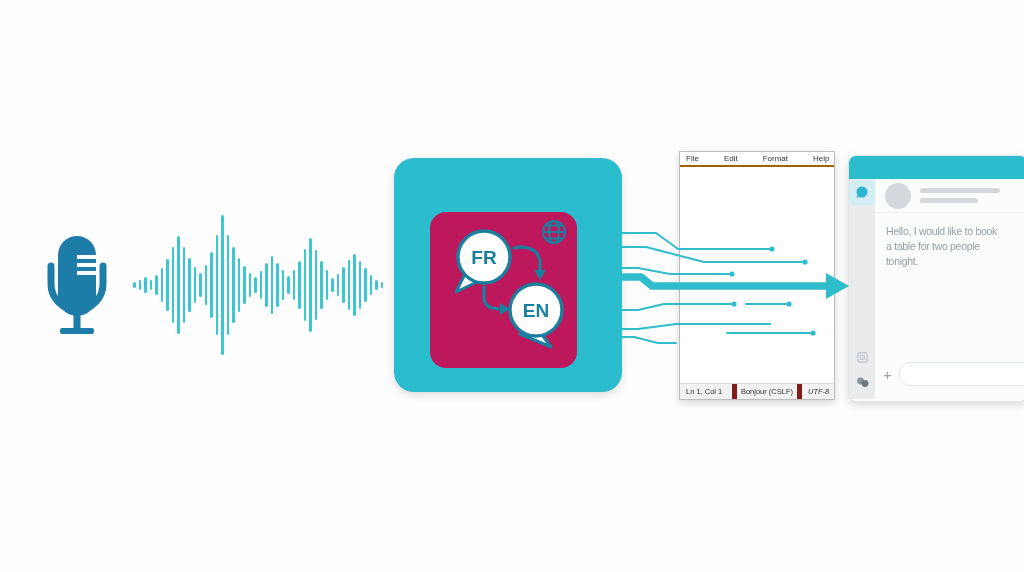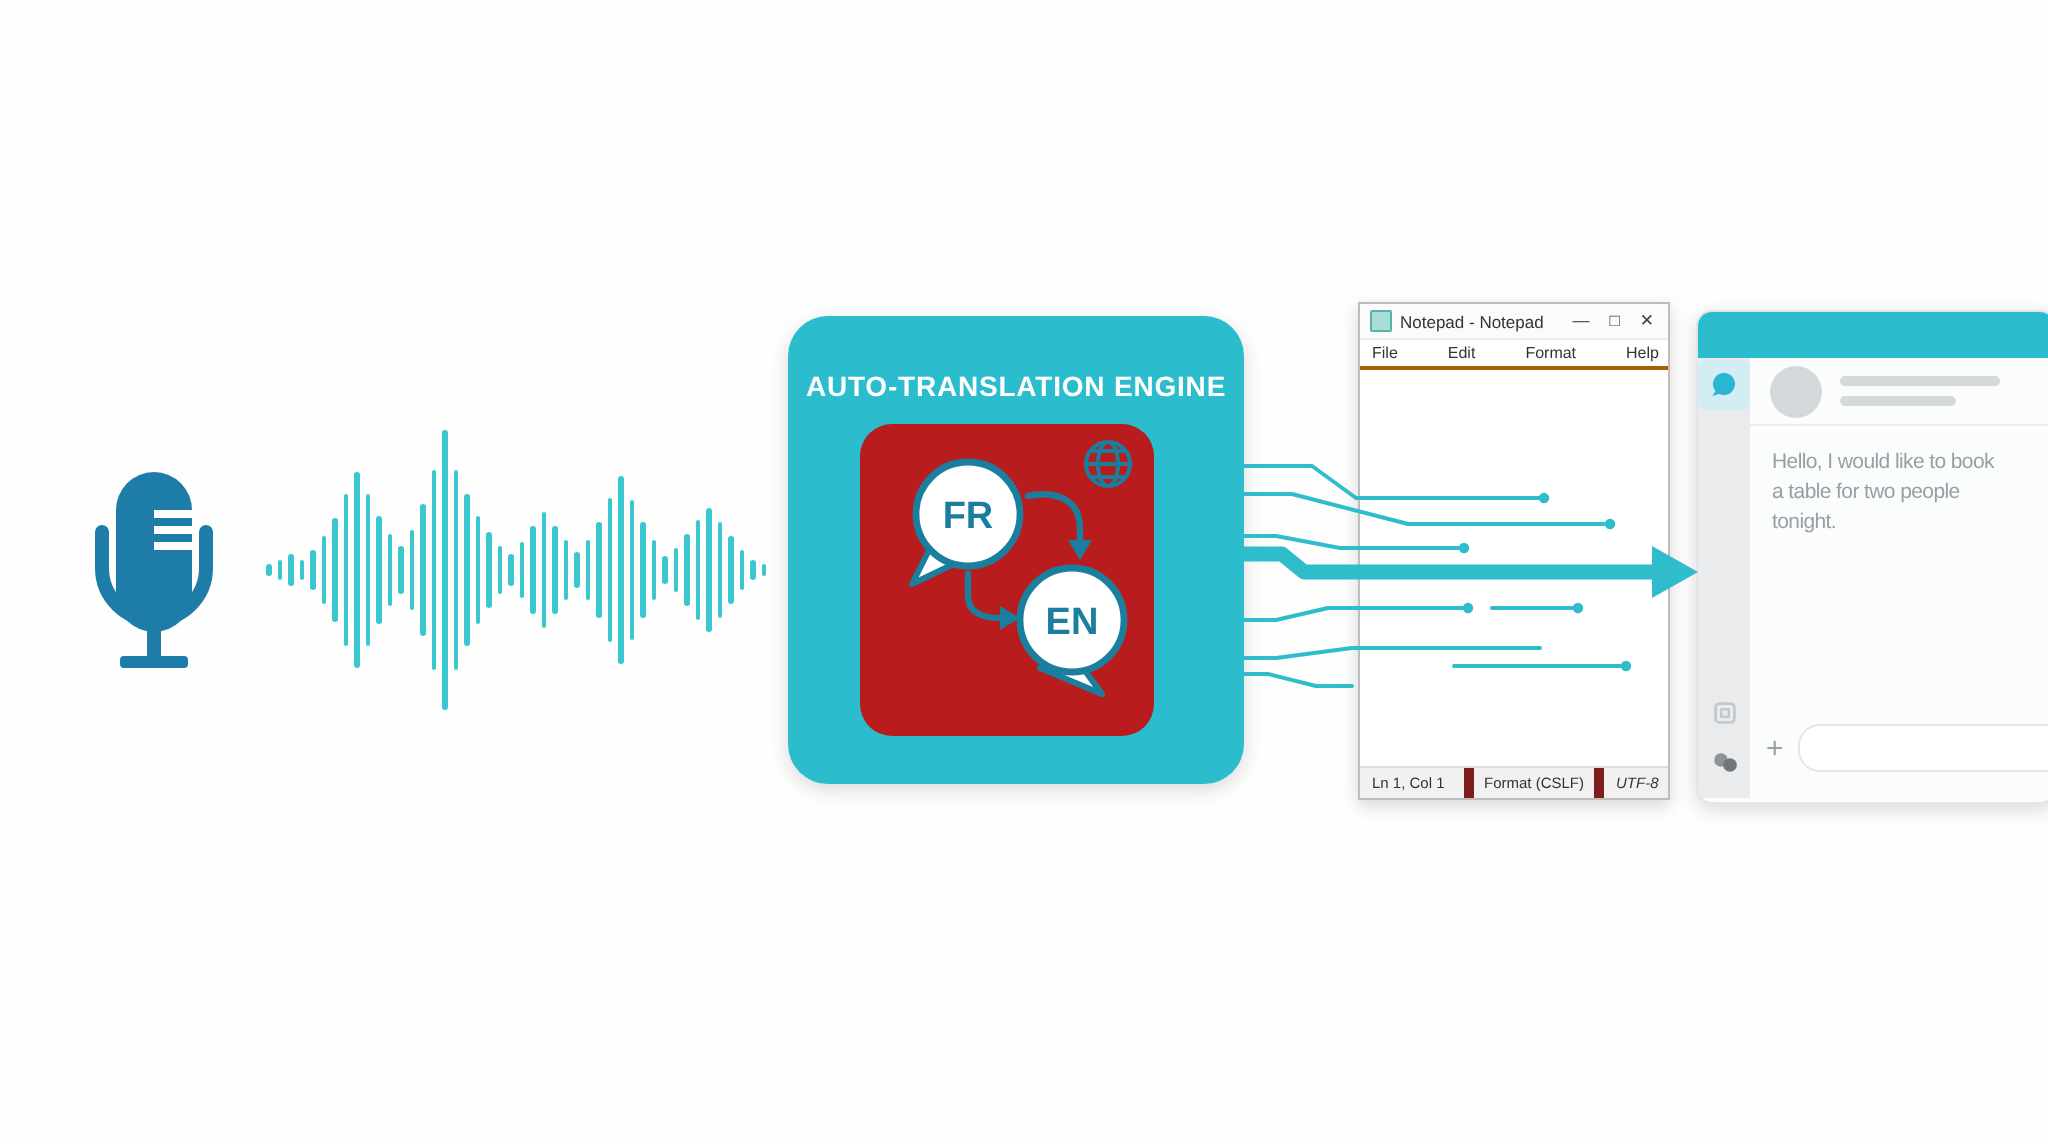"Notepad - Notepad" div.np-titlebar { html: <div> <span></span> <span>Notepad - Notepad</span> <span> <span>—</span> <span>□</span> <span>✕</span> </span> </div> -> none }
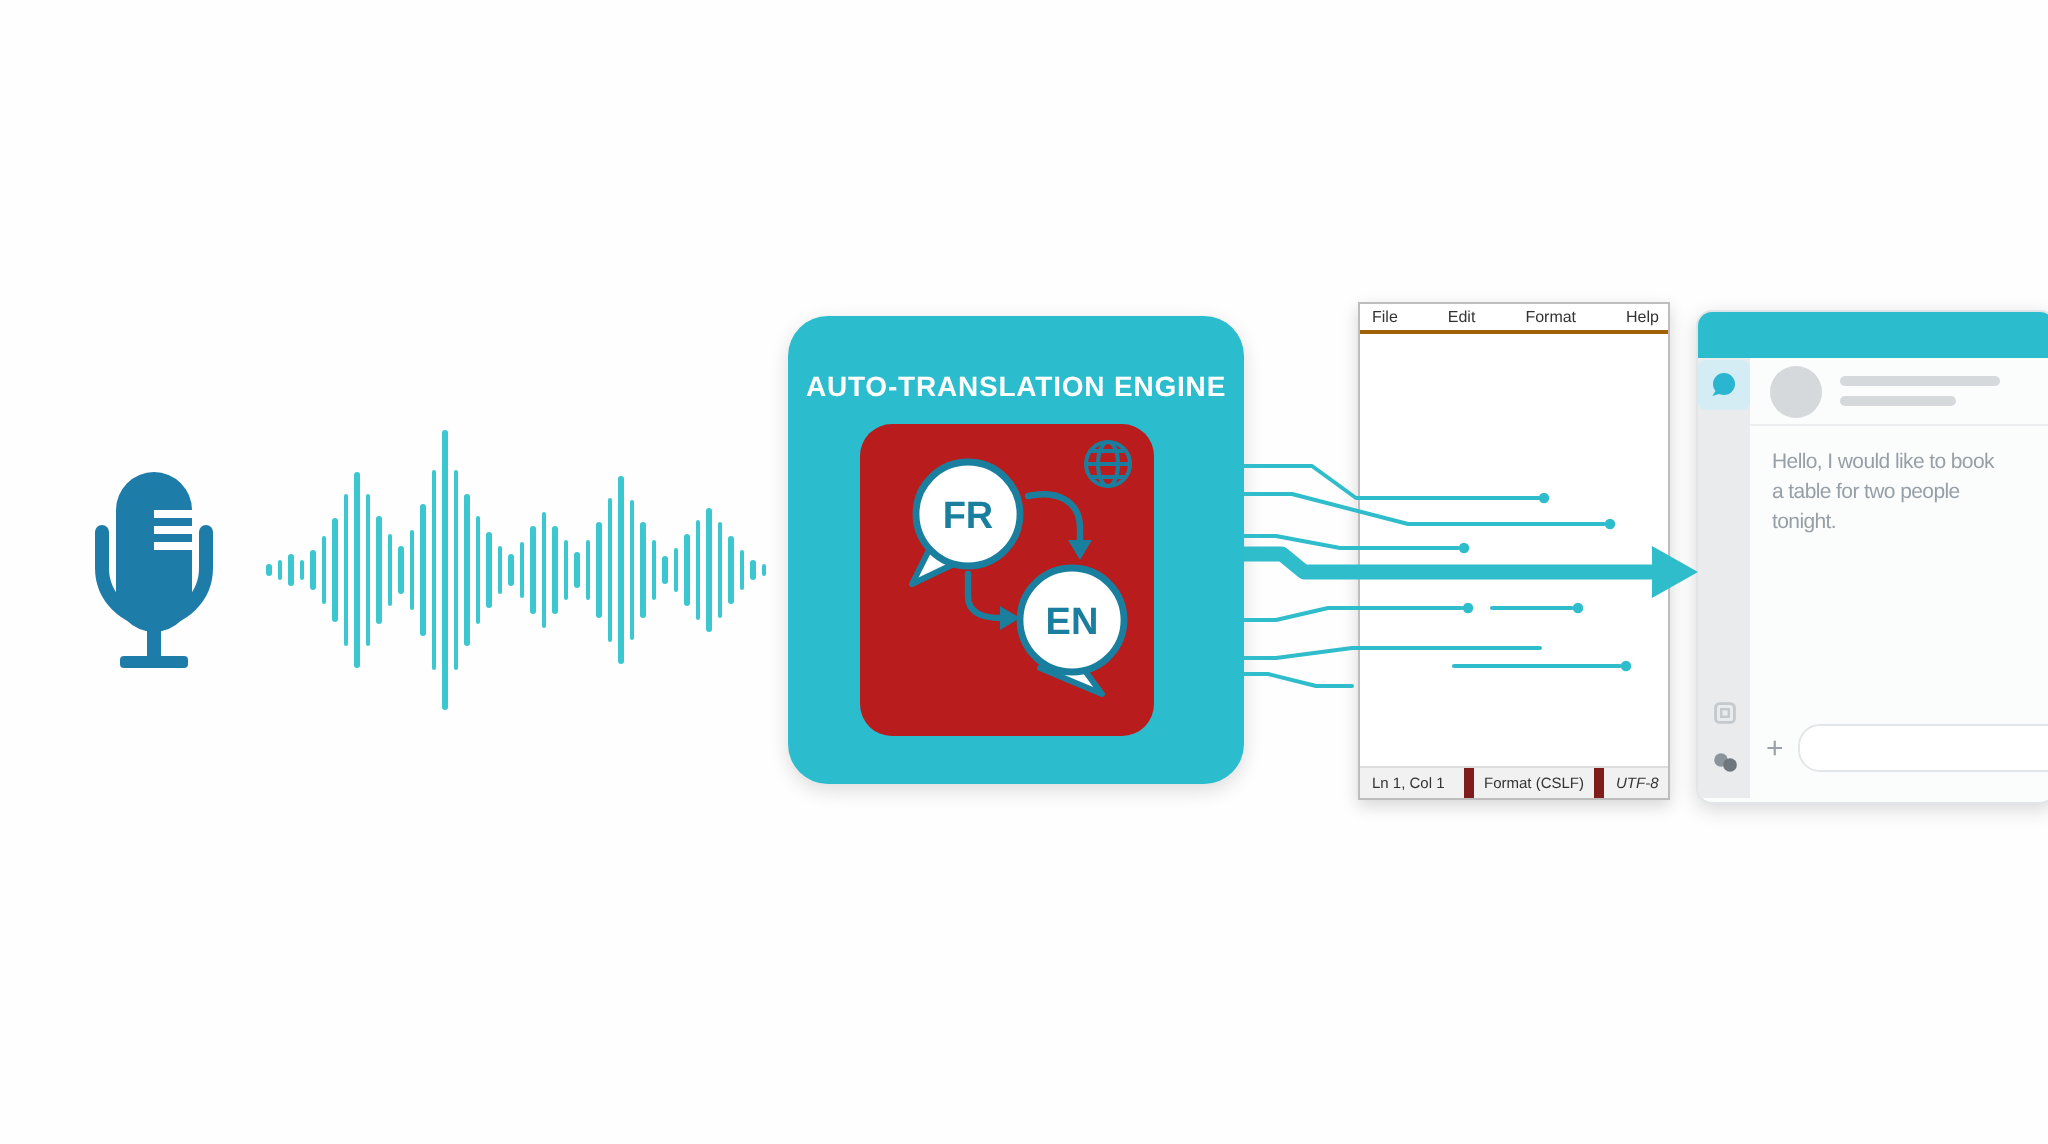"AUTO-TRANSLATION ENGINE" div.engine-title { html: <div>AUTO-TRANSLATION ENGINE</div> -> none }
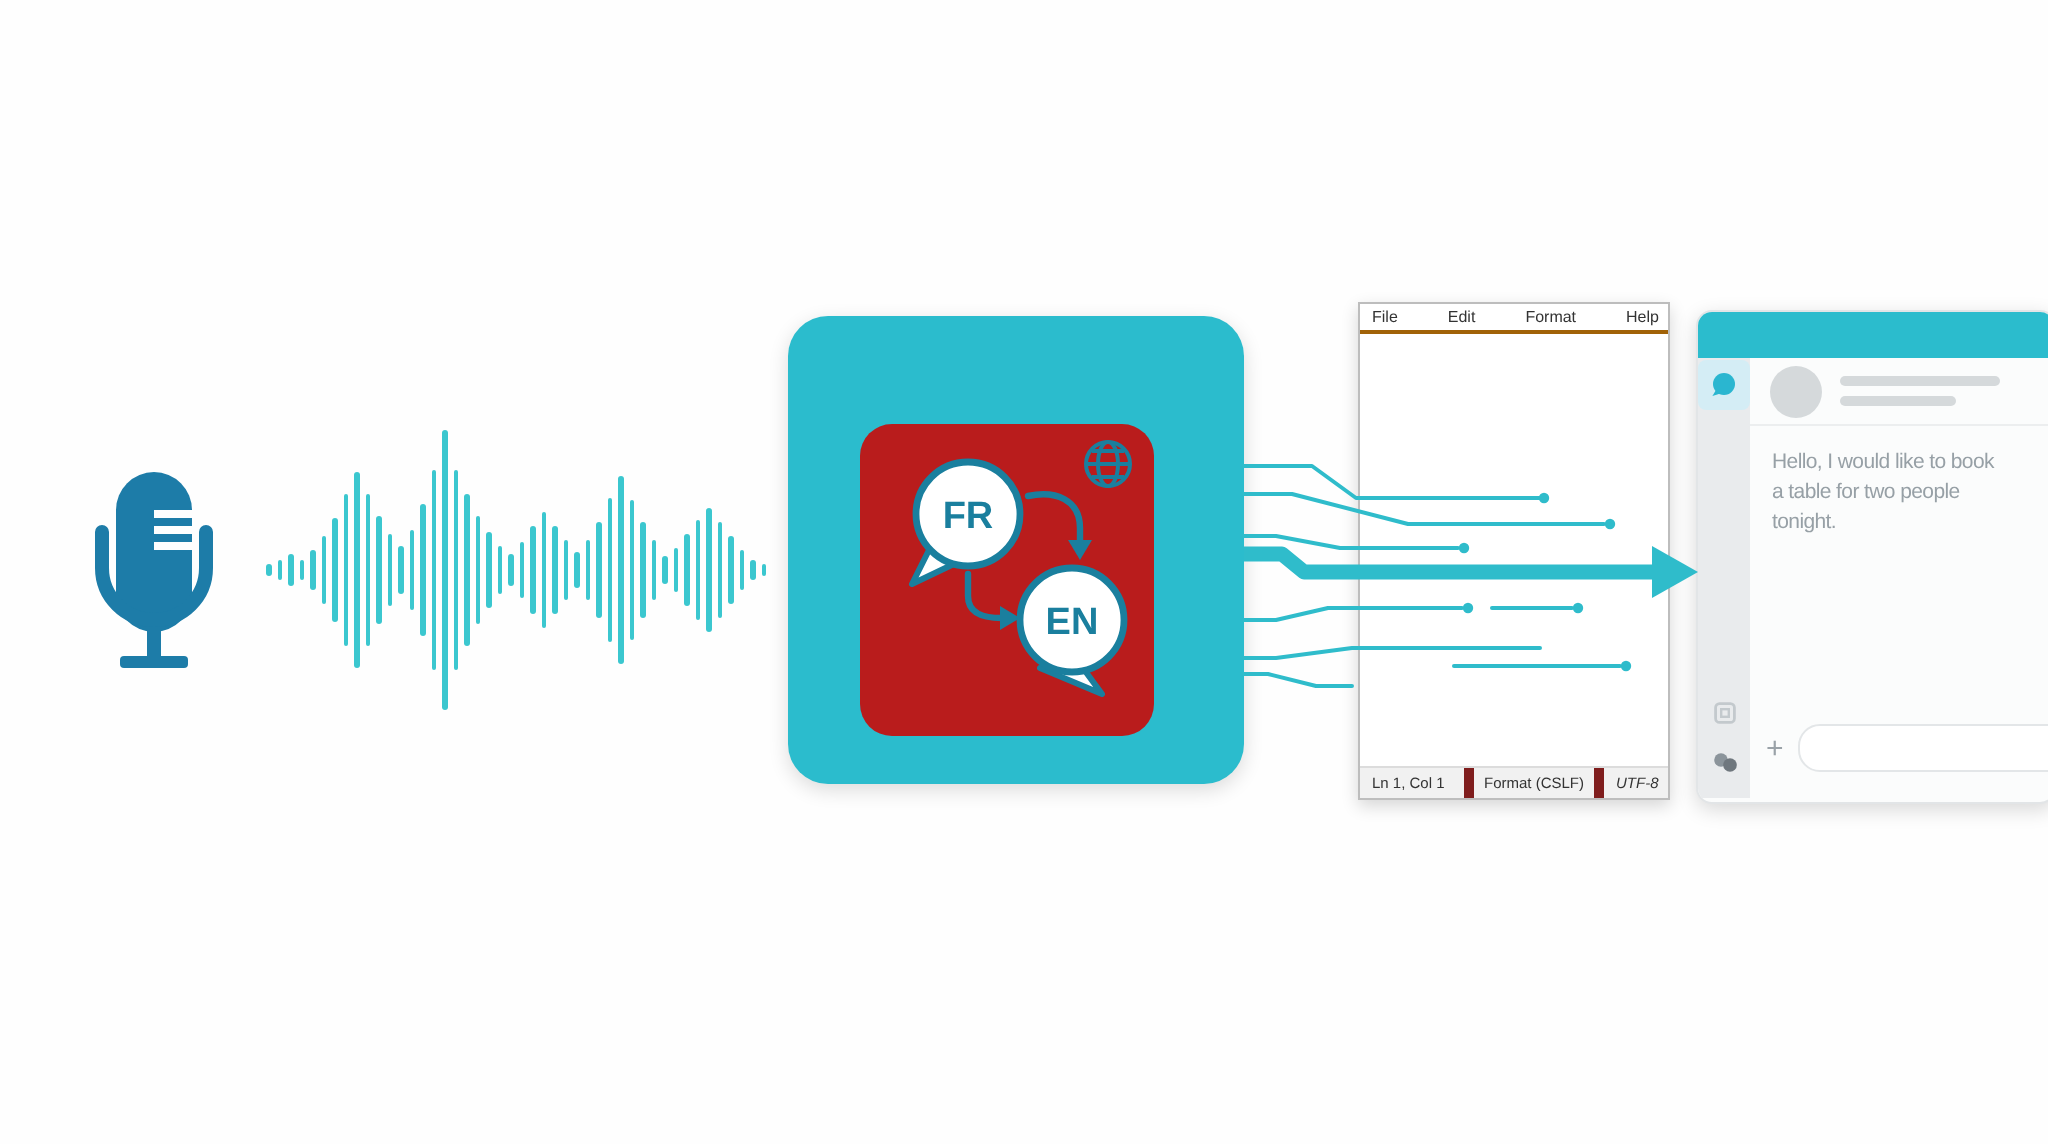"FR" .engine-card { background: #b91c1c -> #be185d }
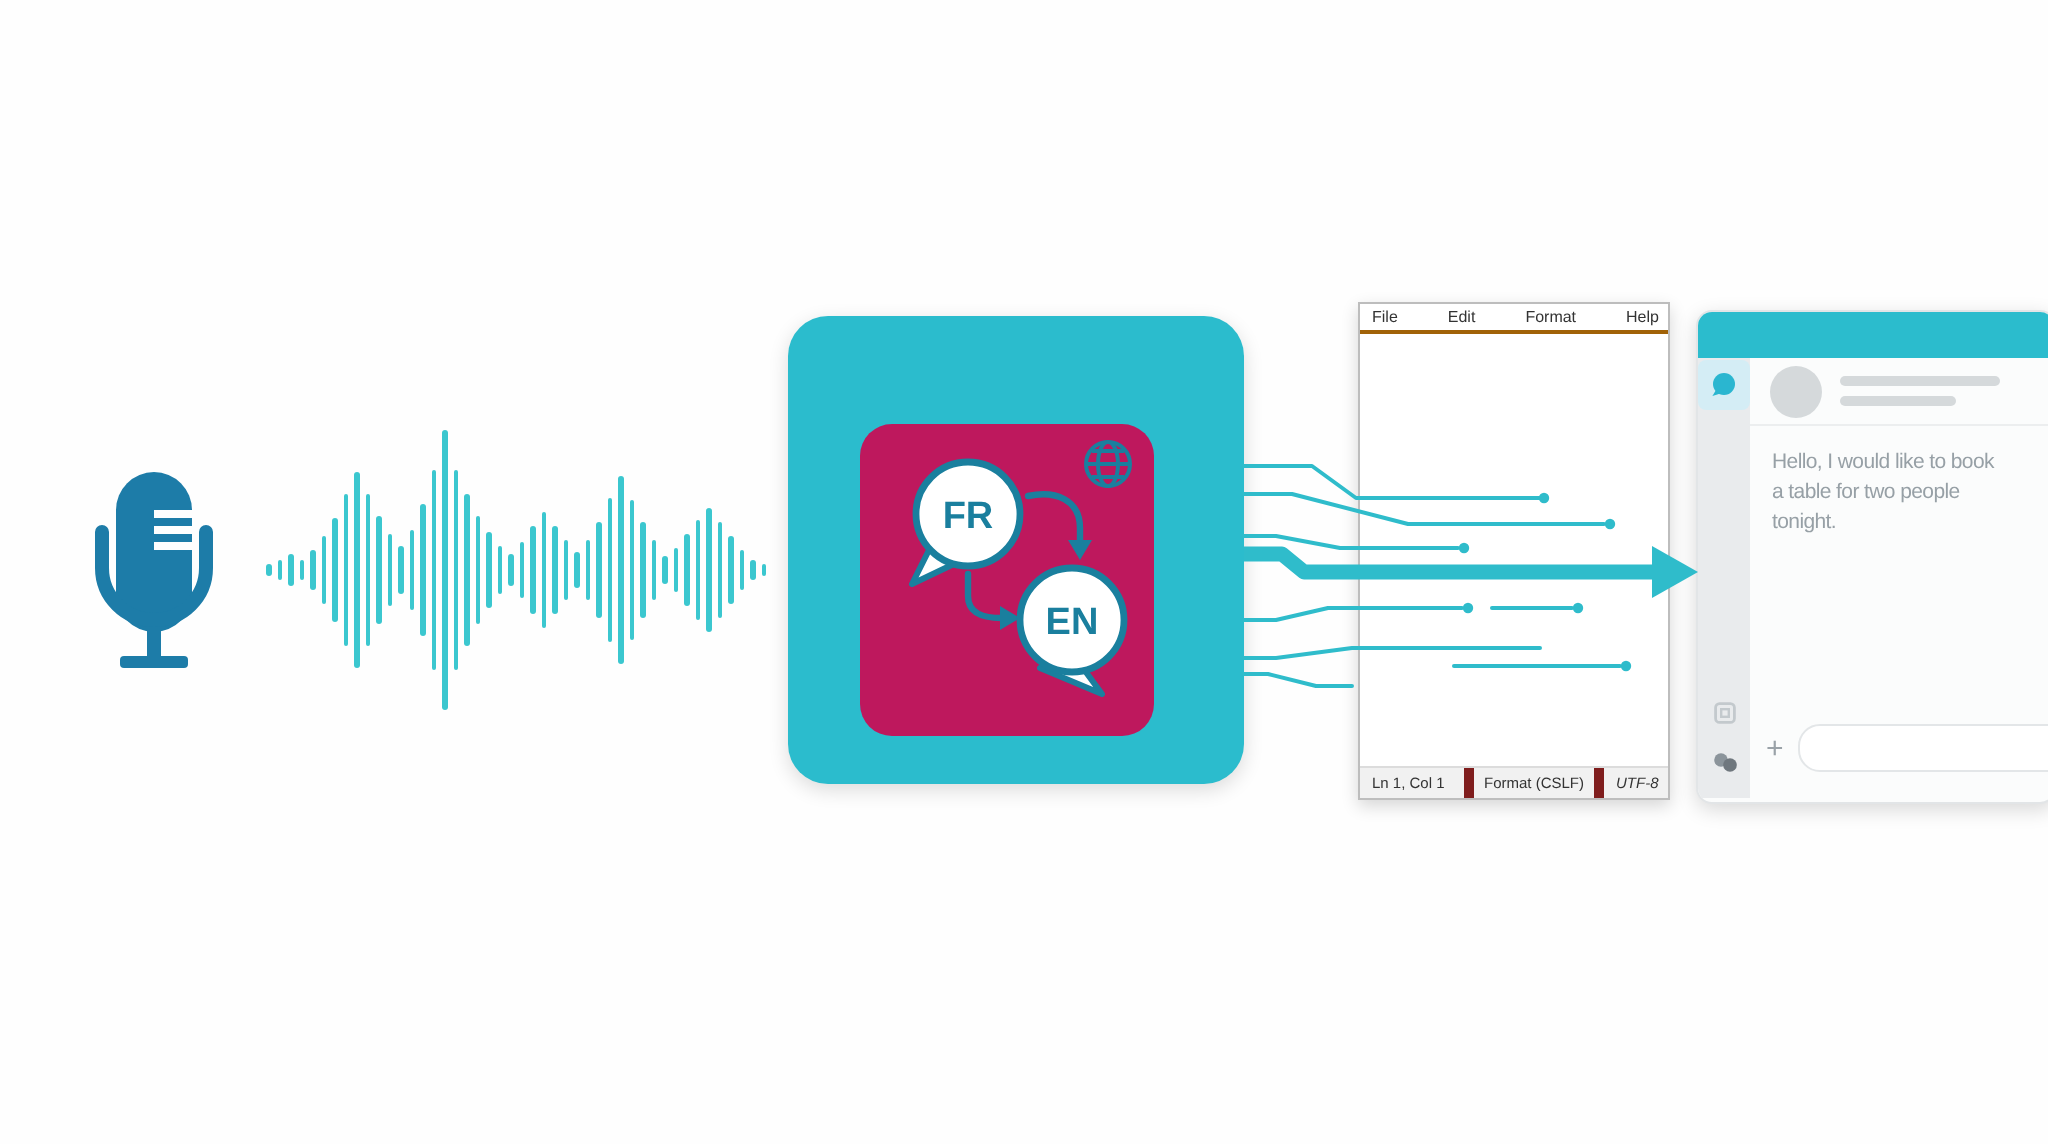"Format (CSLF)" span.np-cell { text: Format -> Bonjour }
